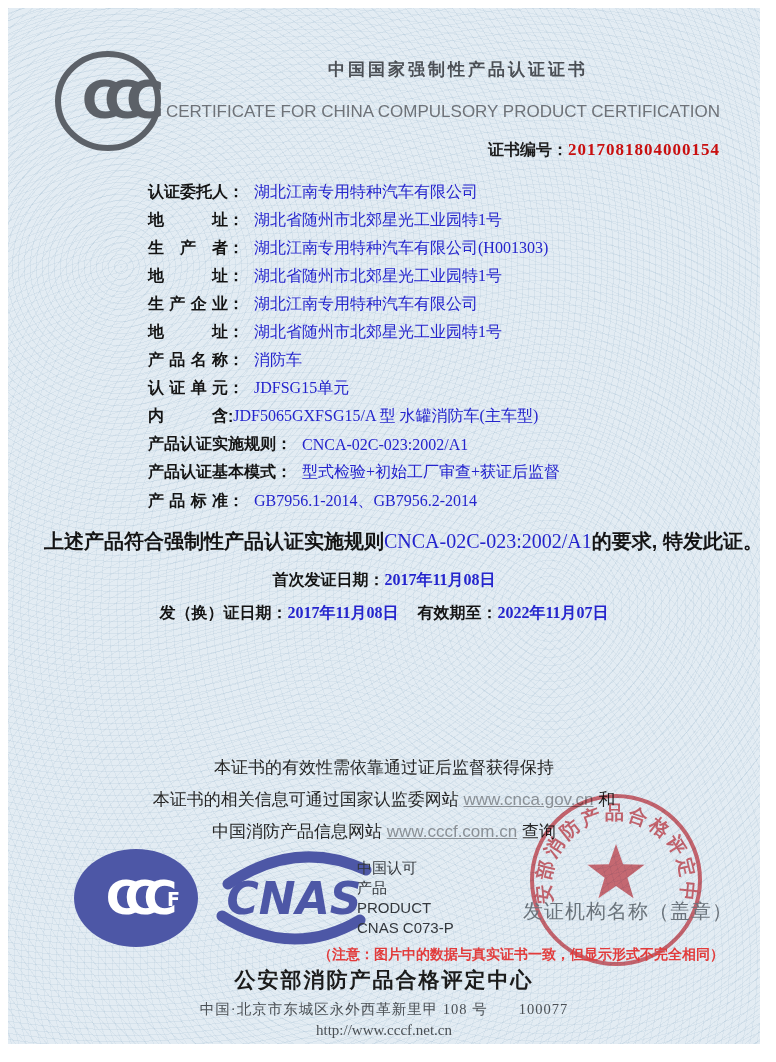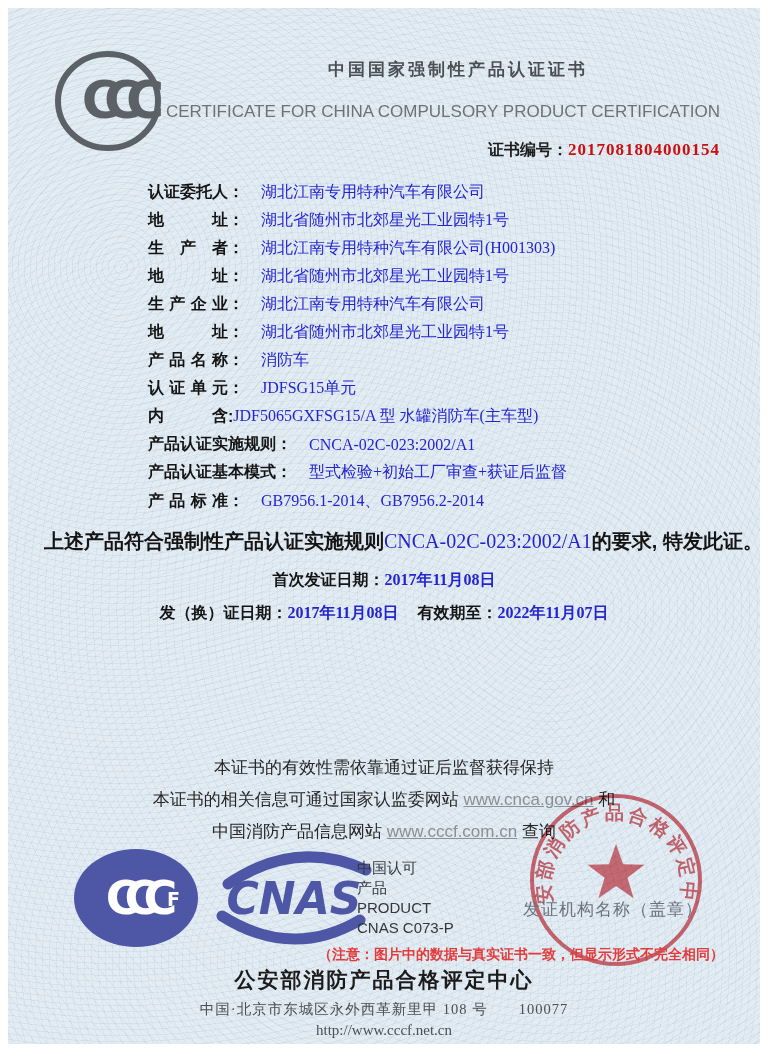"湖北江南专用特种汽车有限公司" .fvalue { margin-left: 17px -> 10px }
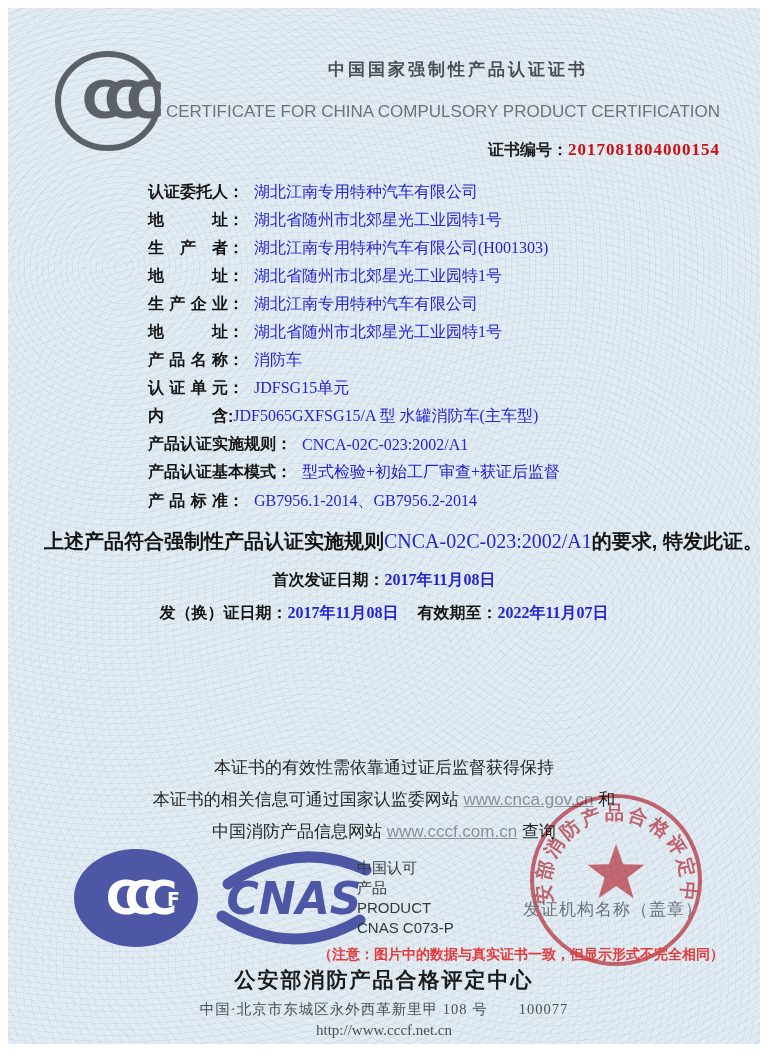"发证机构名称（盖章）" .issuer-label { font-size: 17px -> 20px }
